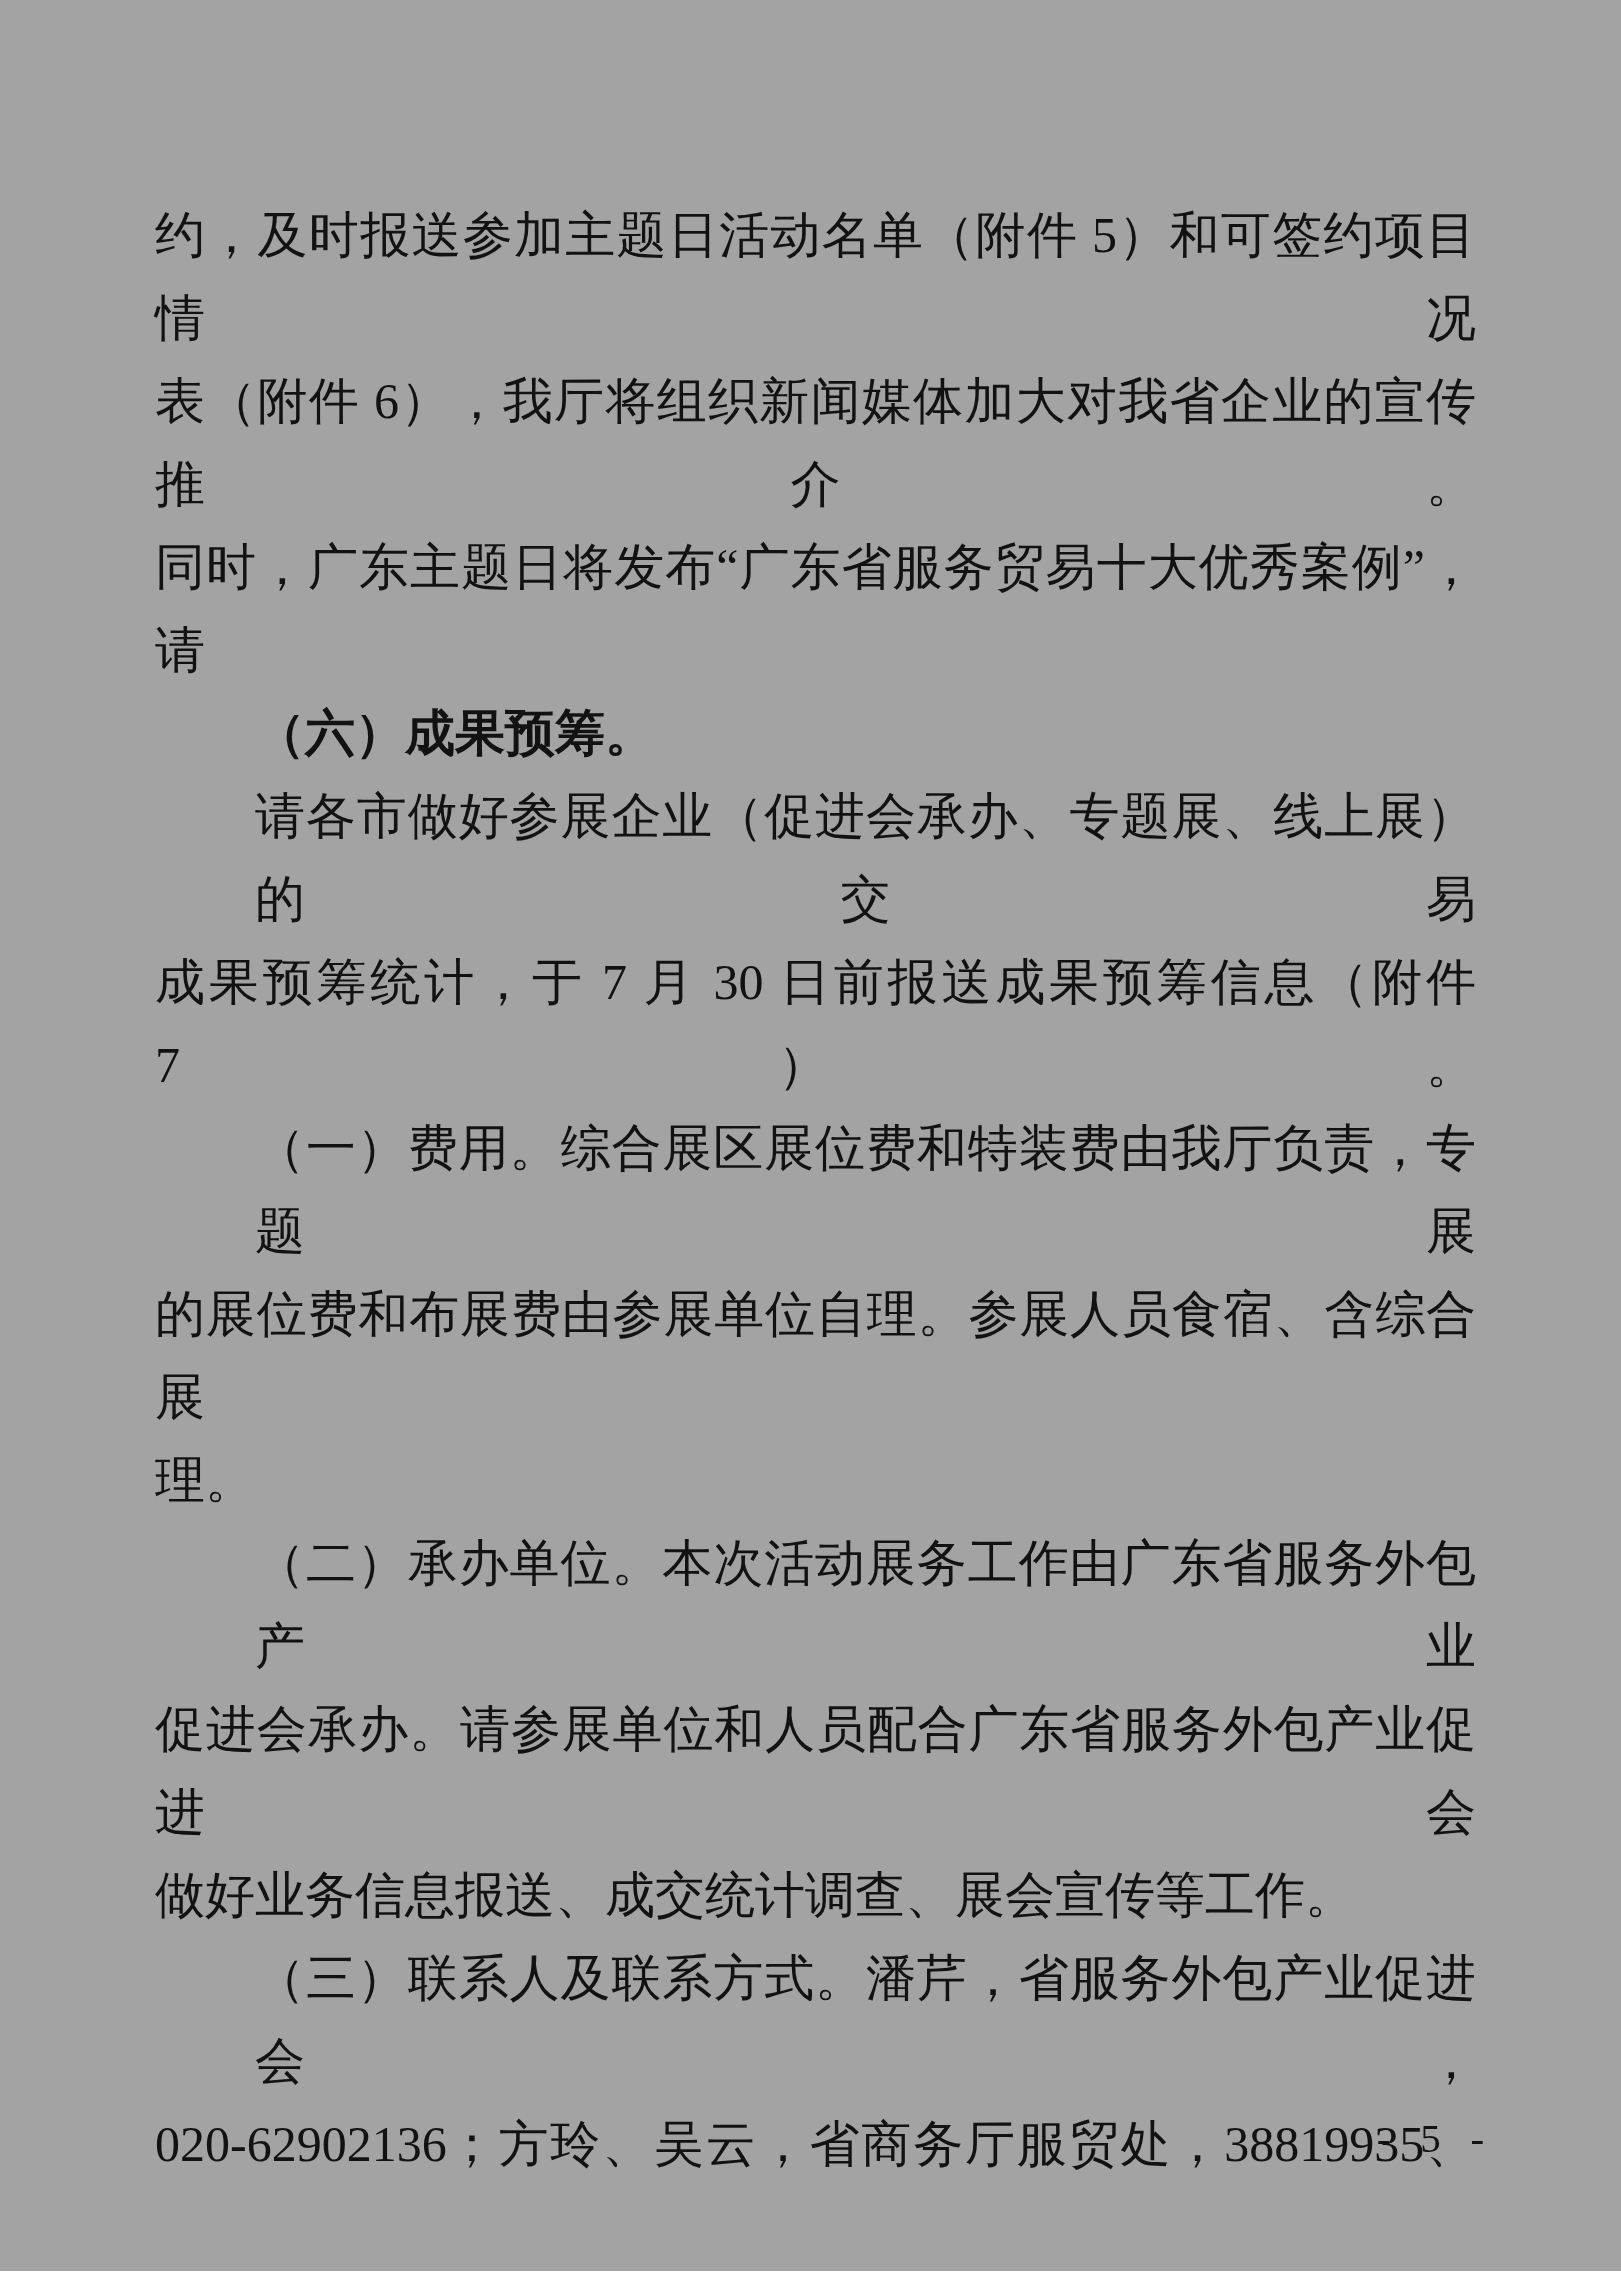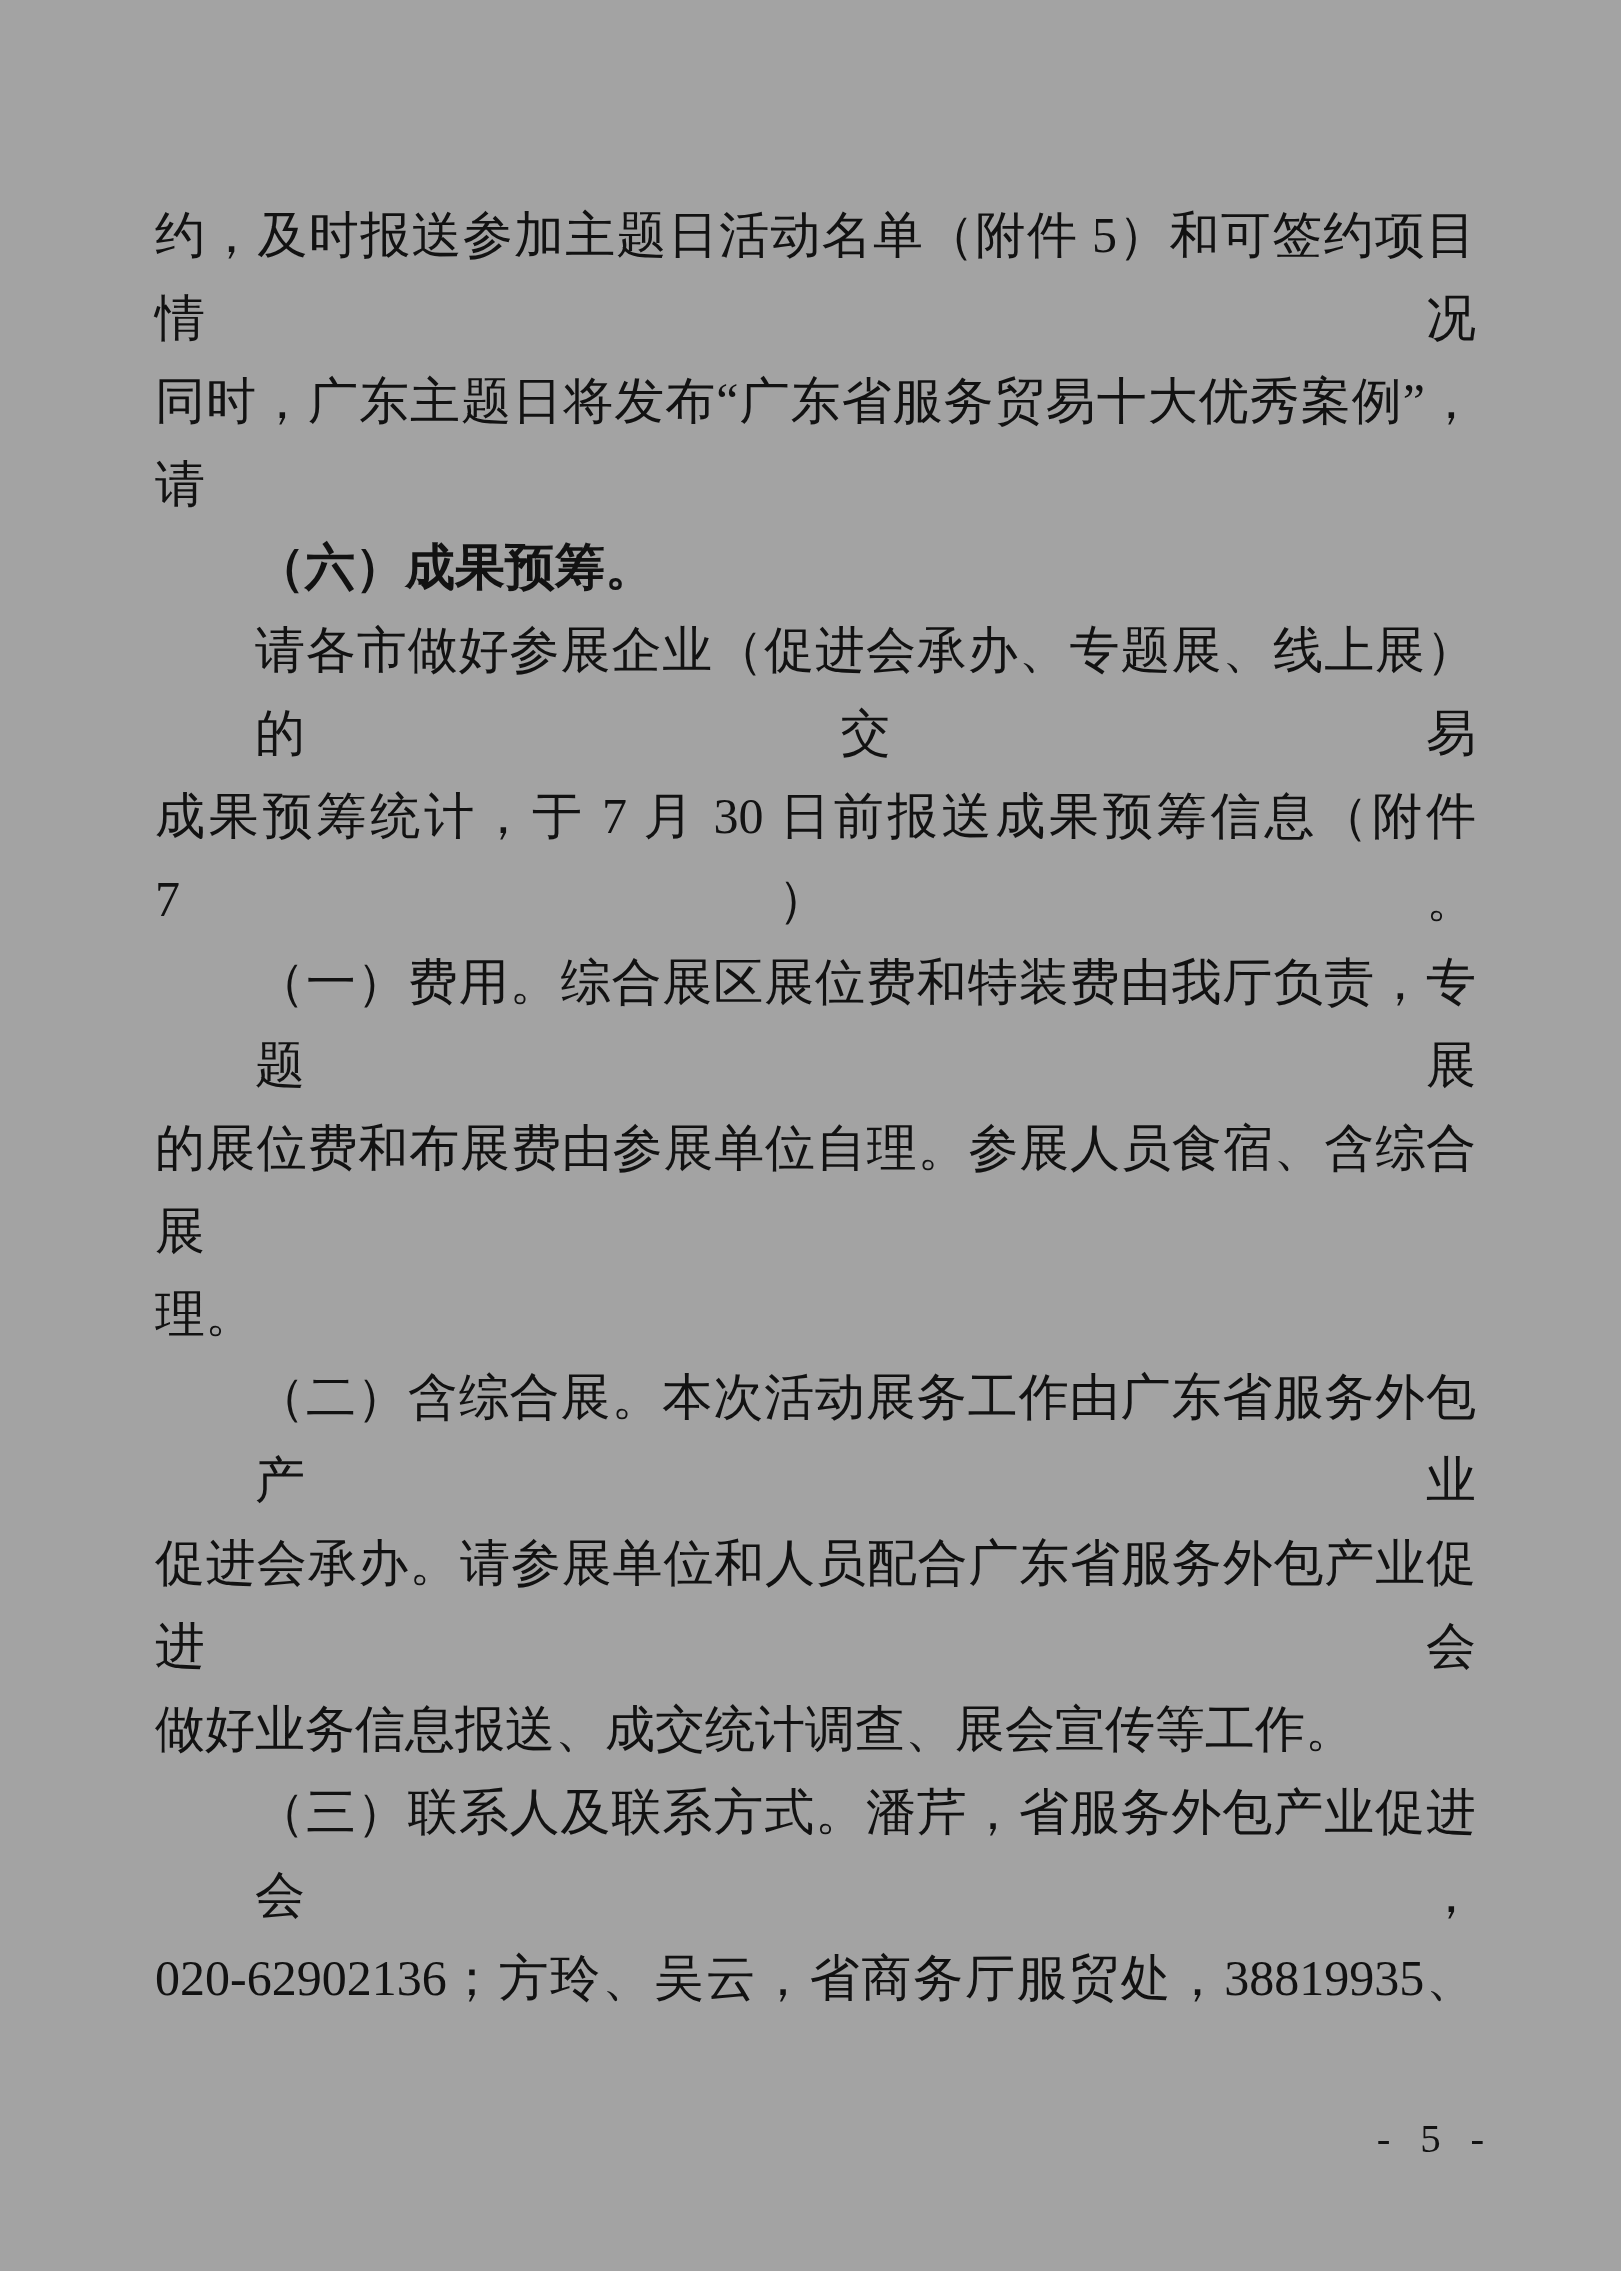"表（附件 6），我厅将组织新闻媒体加大对我省企业的宣传推介。" div.line { html: none -> <div>表（附件 6），我厅将组织新闻媒体加大对我省企业的宣传推介。</div> }
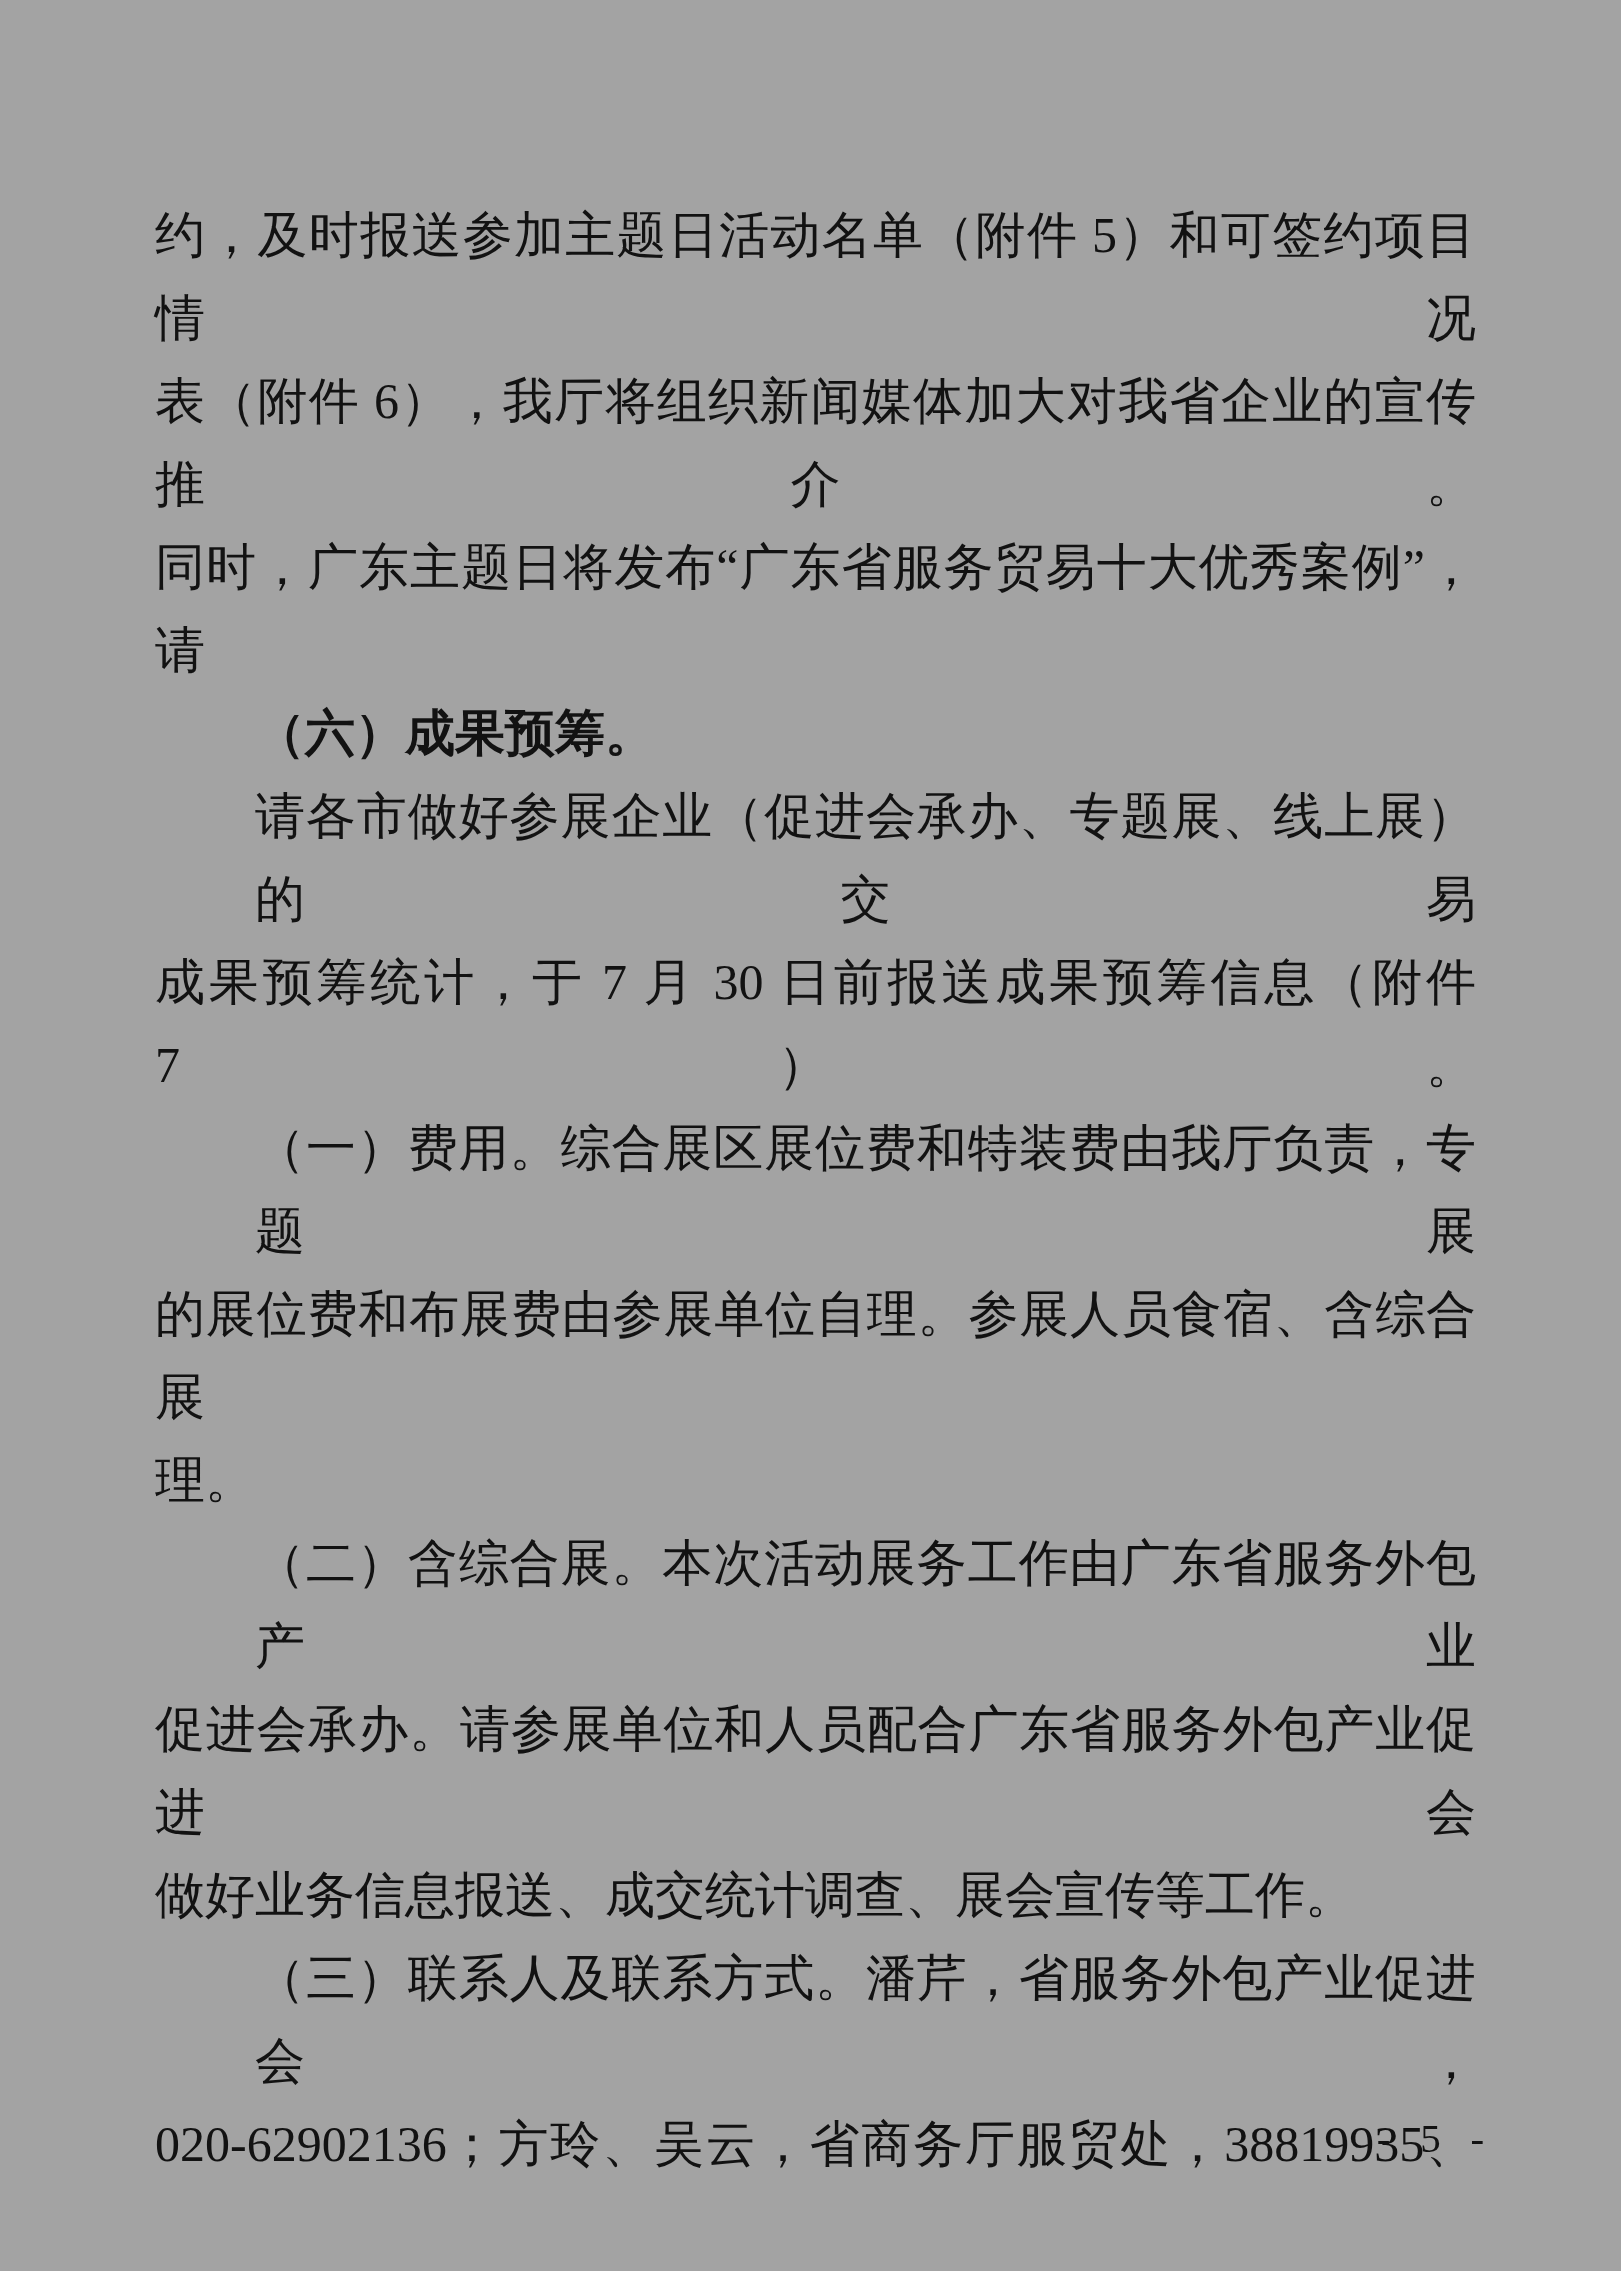"（二）含综合展。本次活动展务工作由广东省服务外包产业" div.line { text: 含综合展 -> 承办单位 }
